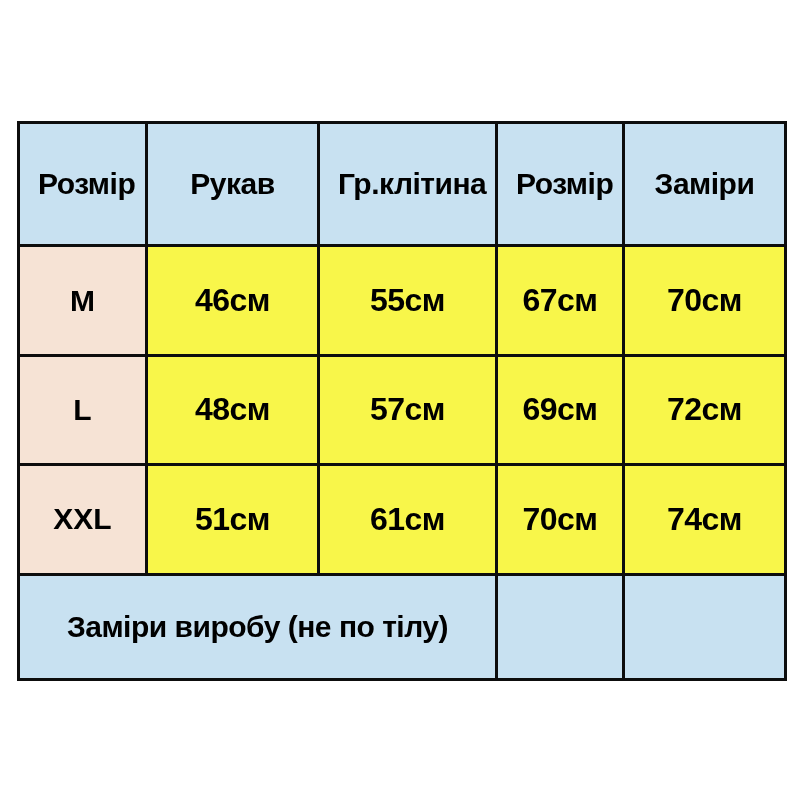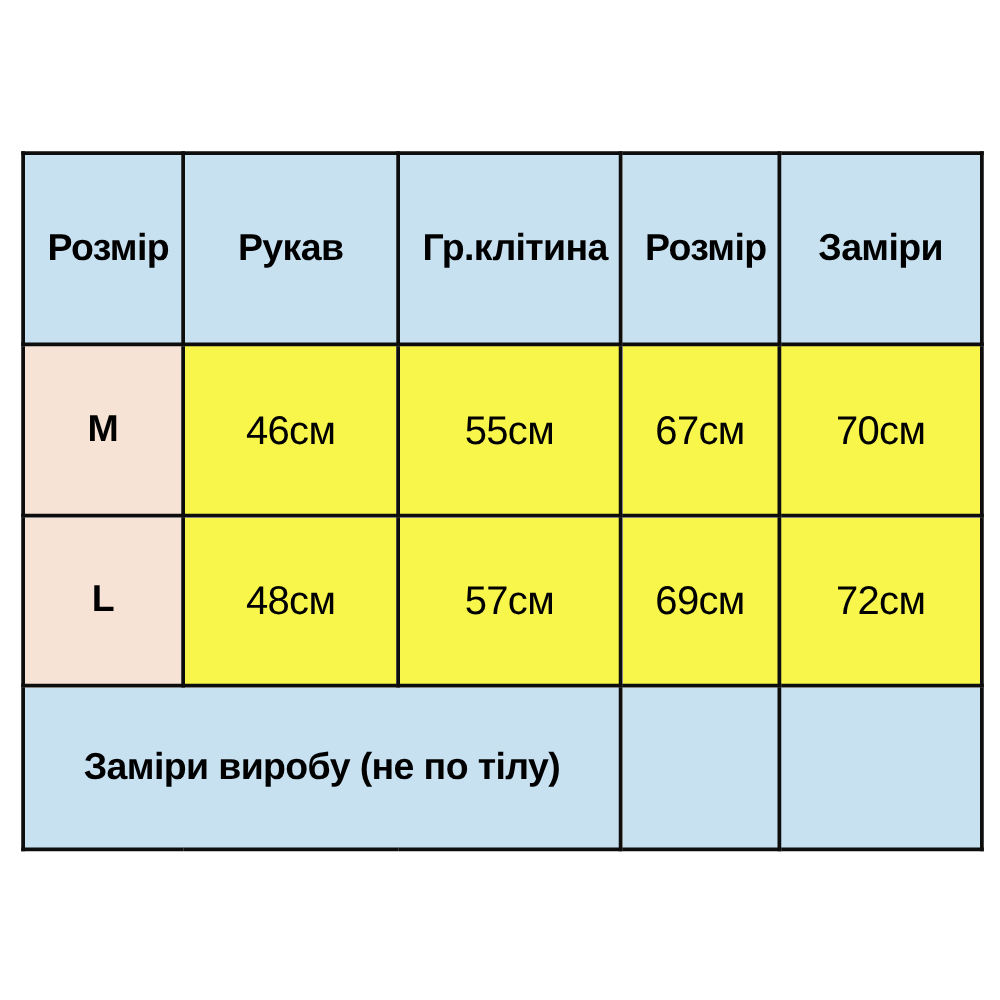"46см" td.value-cell { font-weight: 400 -> 700 }
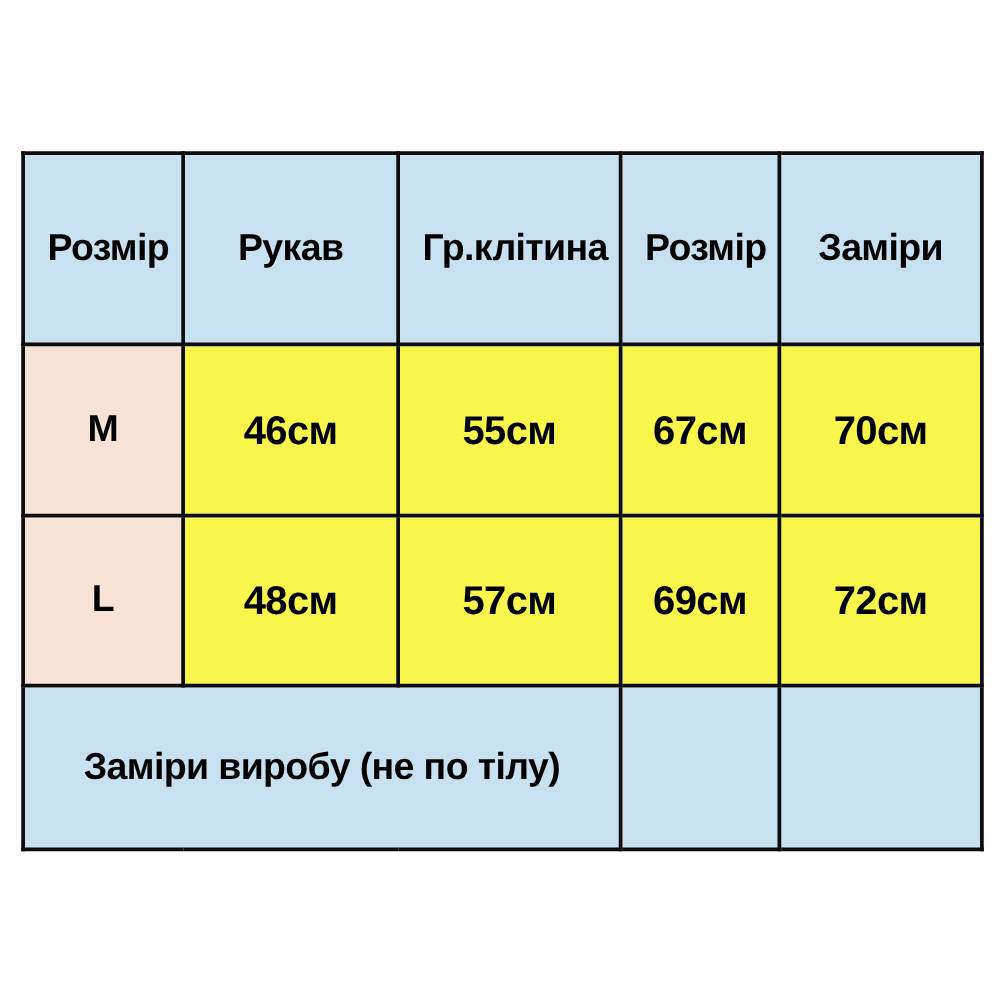"XXL" tr.data-row { html: none -> <tr> <td>XXL</td> <td>51см</td> <td>61см</td> <td>70см</td> <td>74см</td> </tr> }
